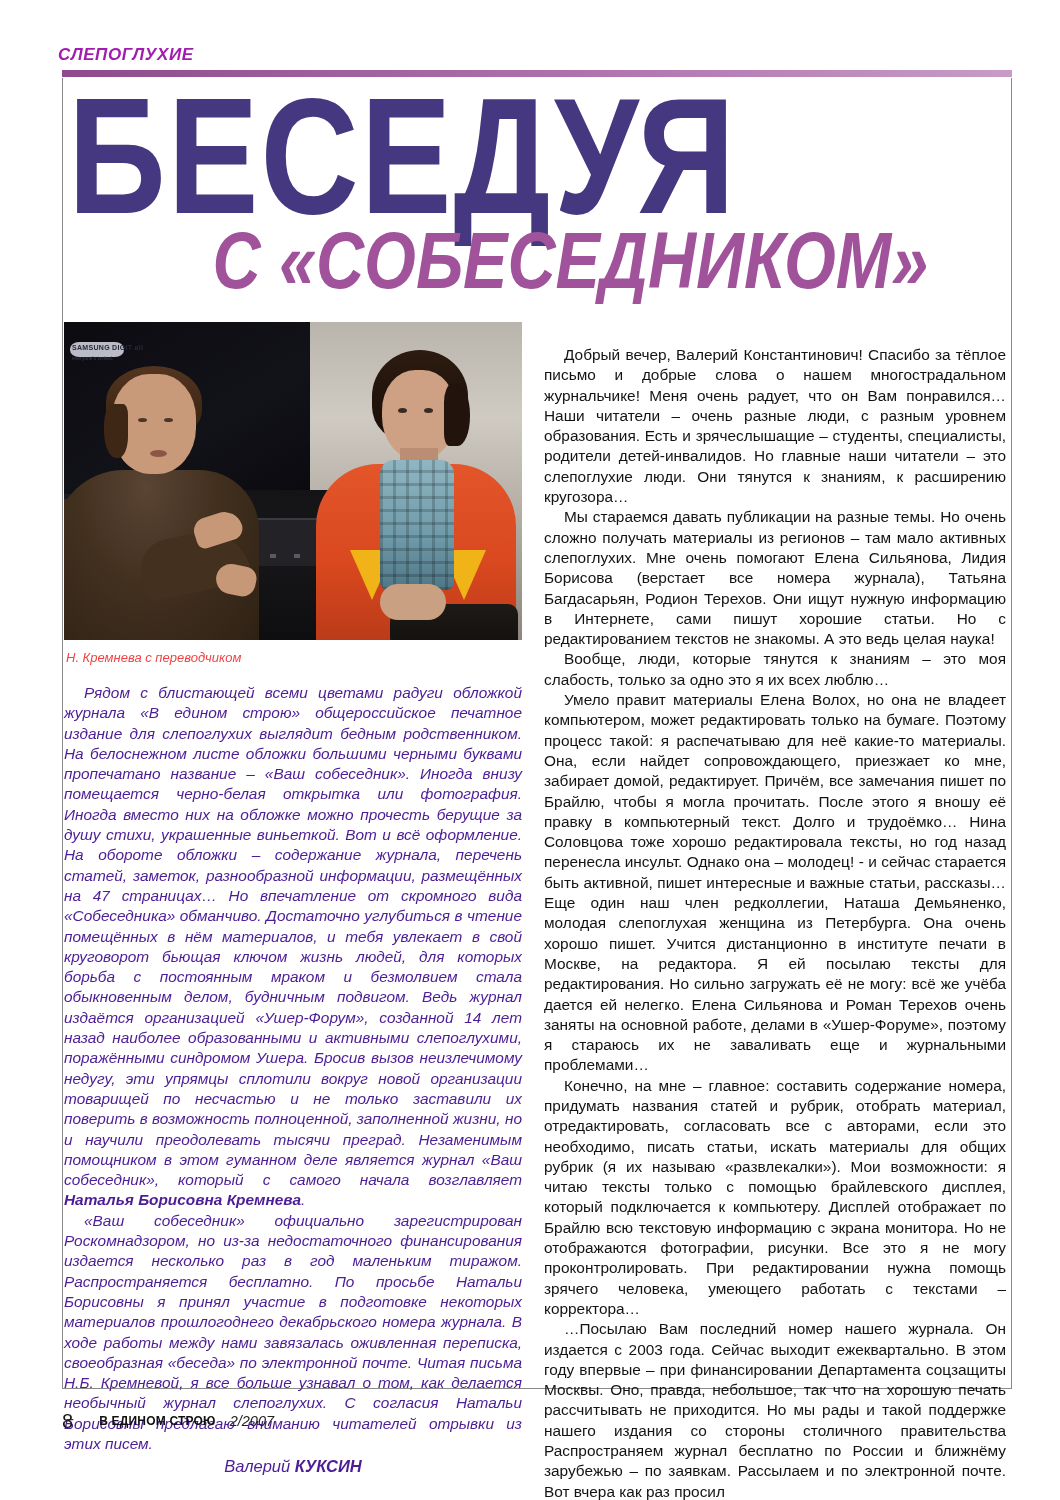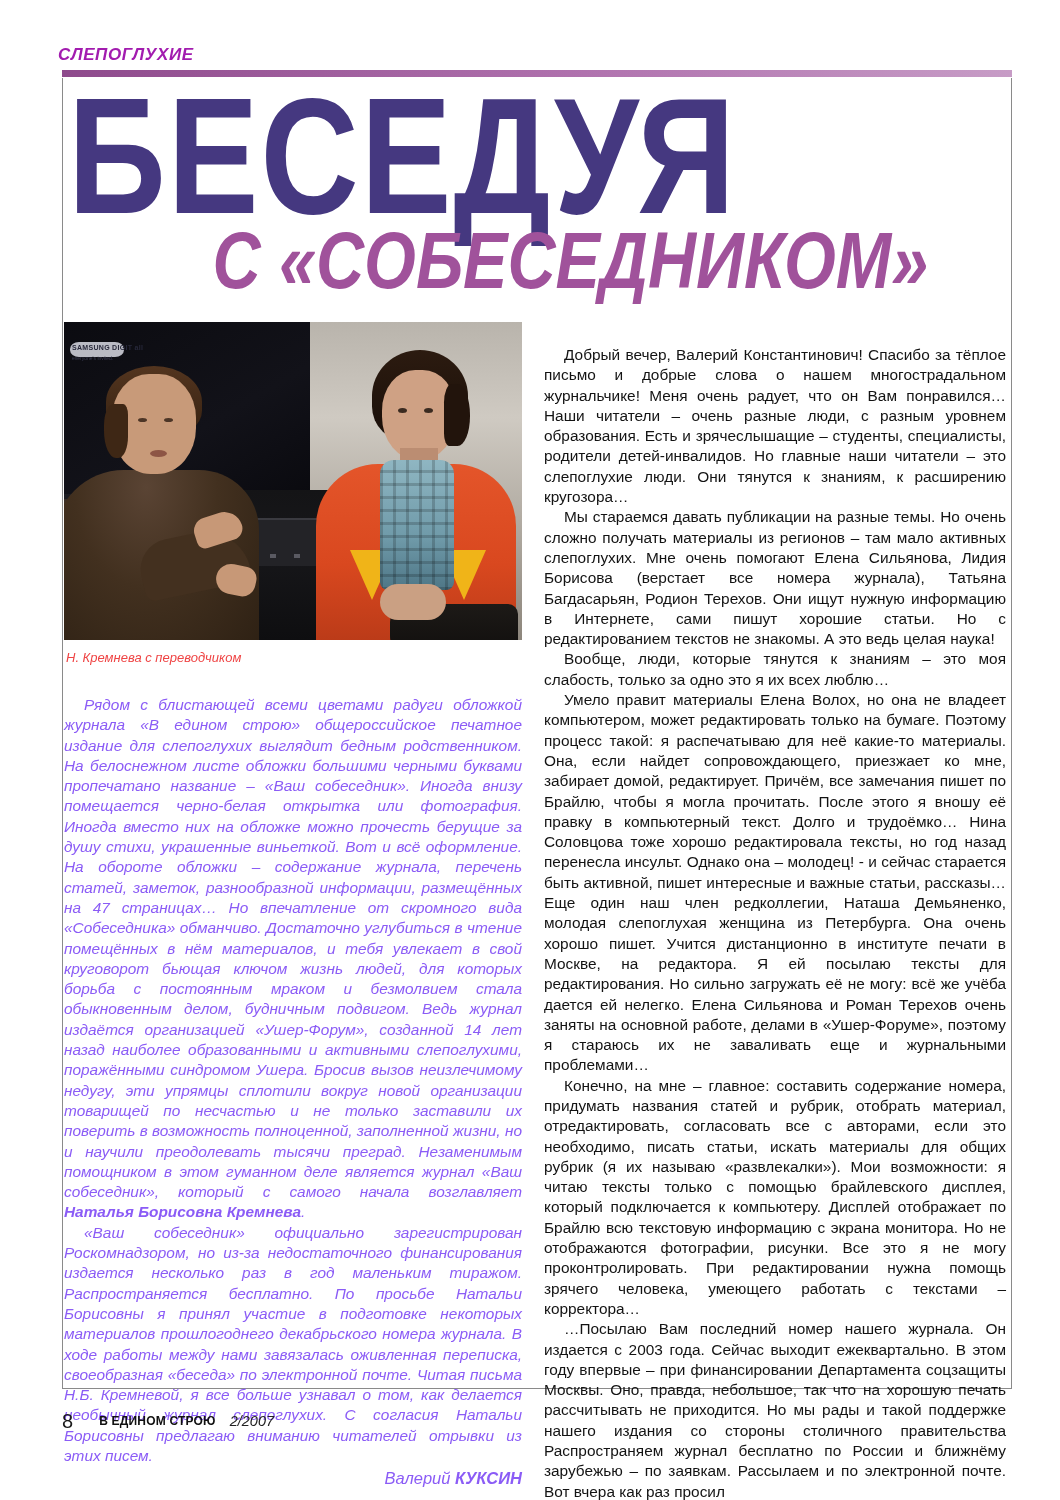"Рядом с блистающей всеми цветами" .col-left { color: #8b5cf6 -> #4c1d95; margin-top: 12px -> none }
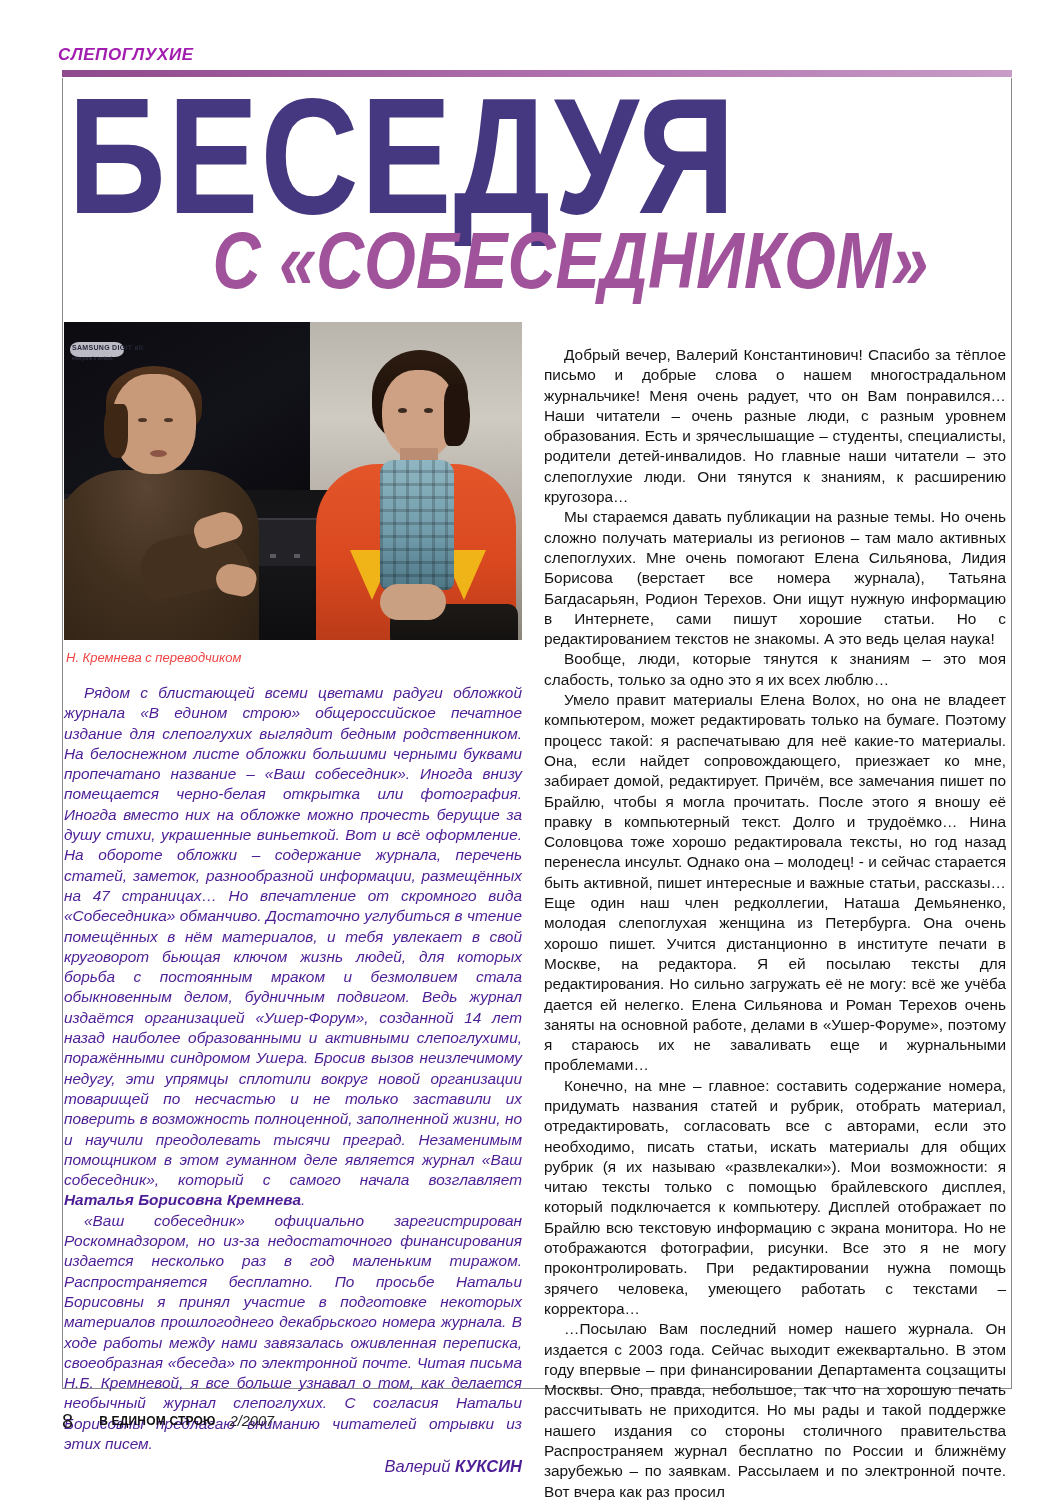"Валерий КУКСИН" .byline { text-align: right -> center }
